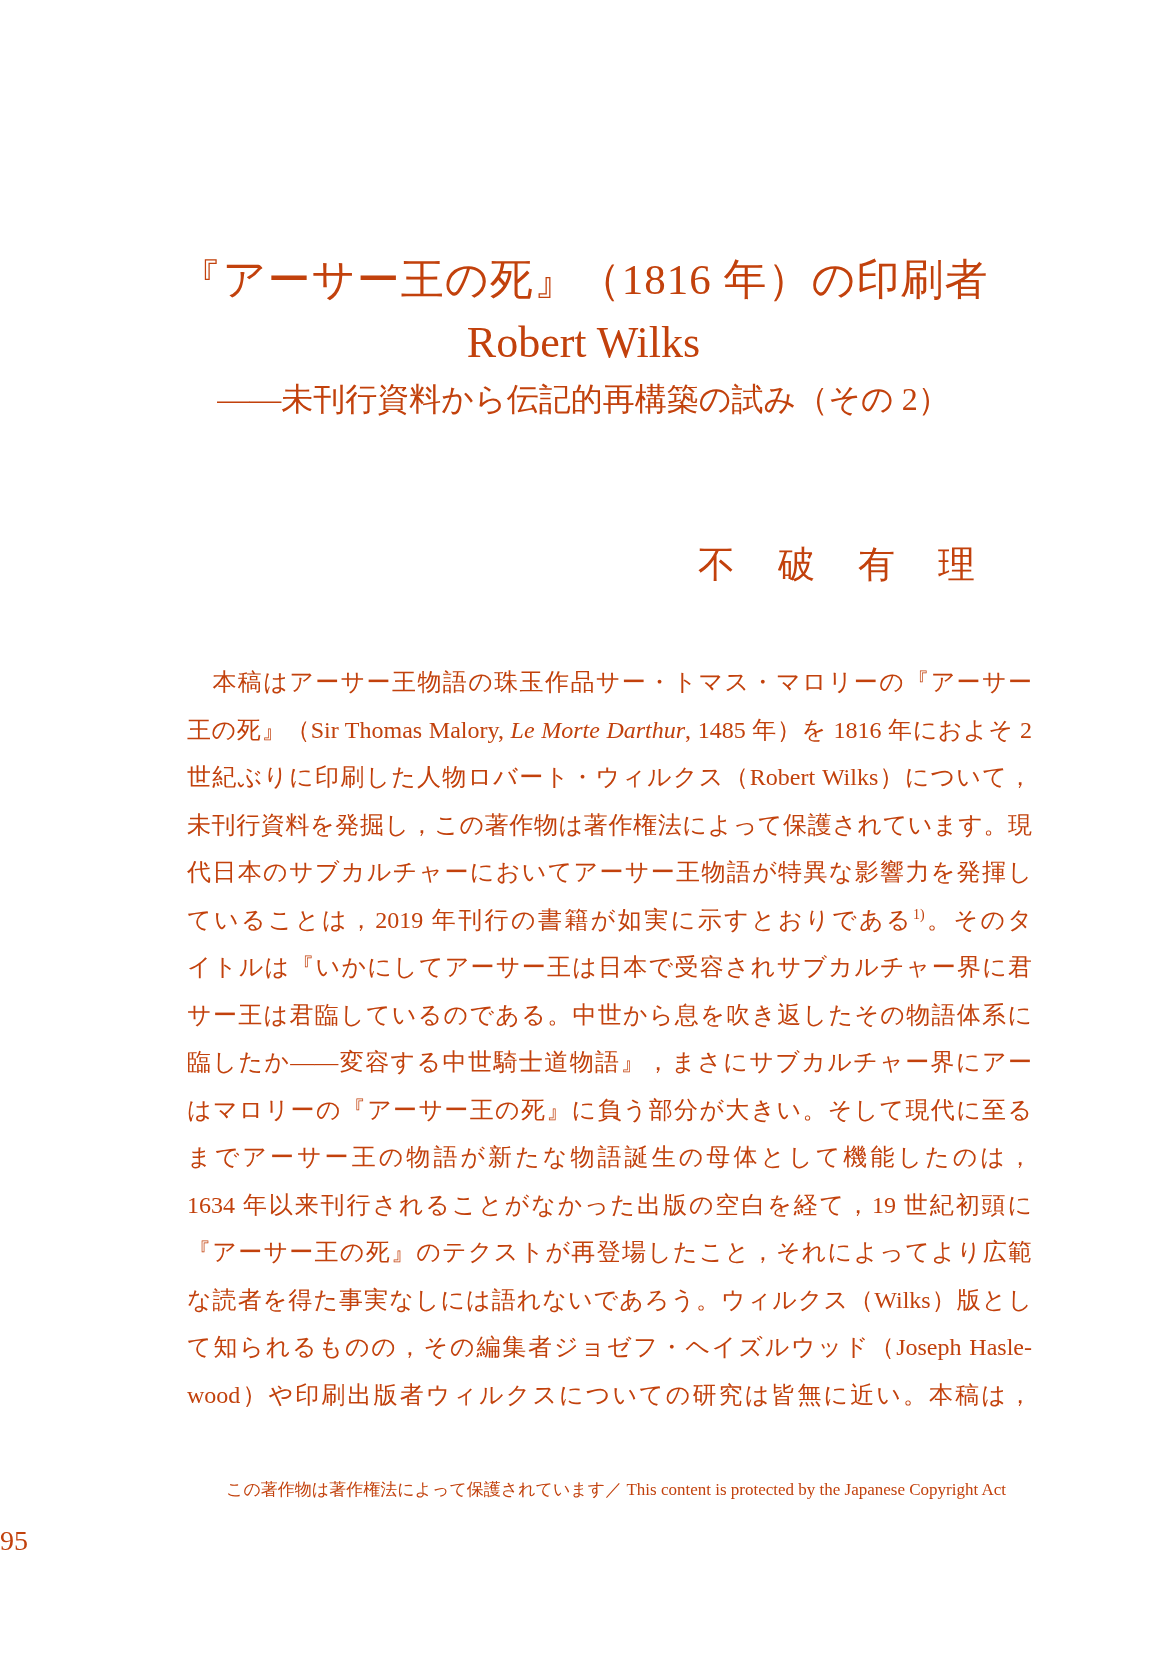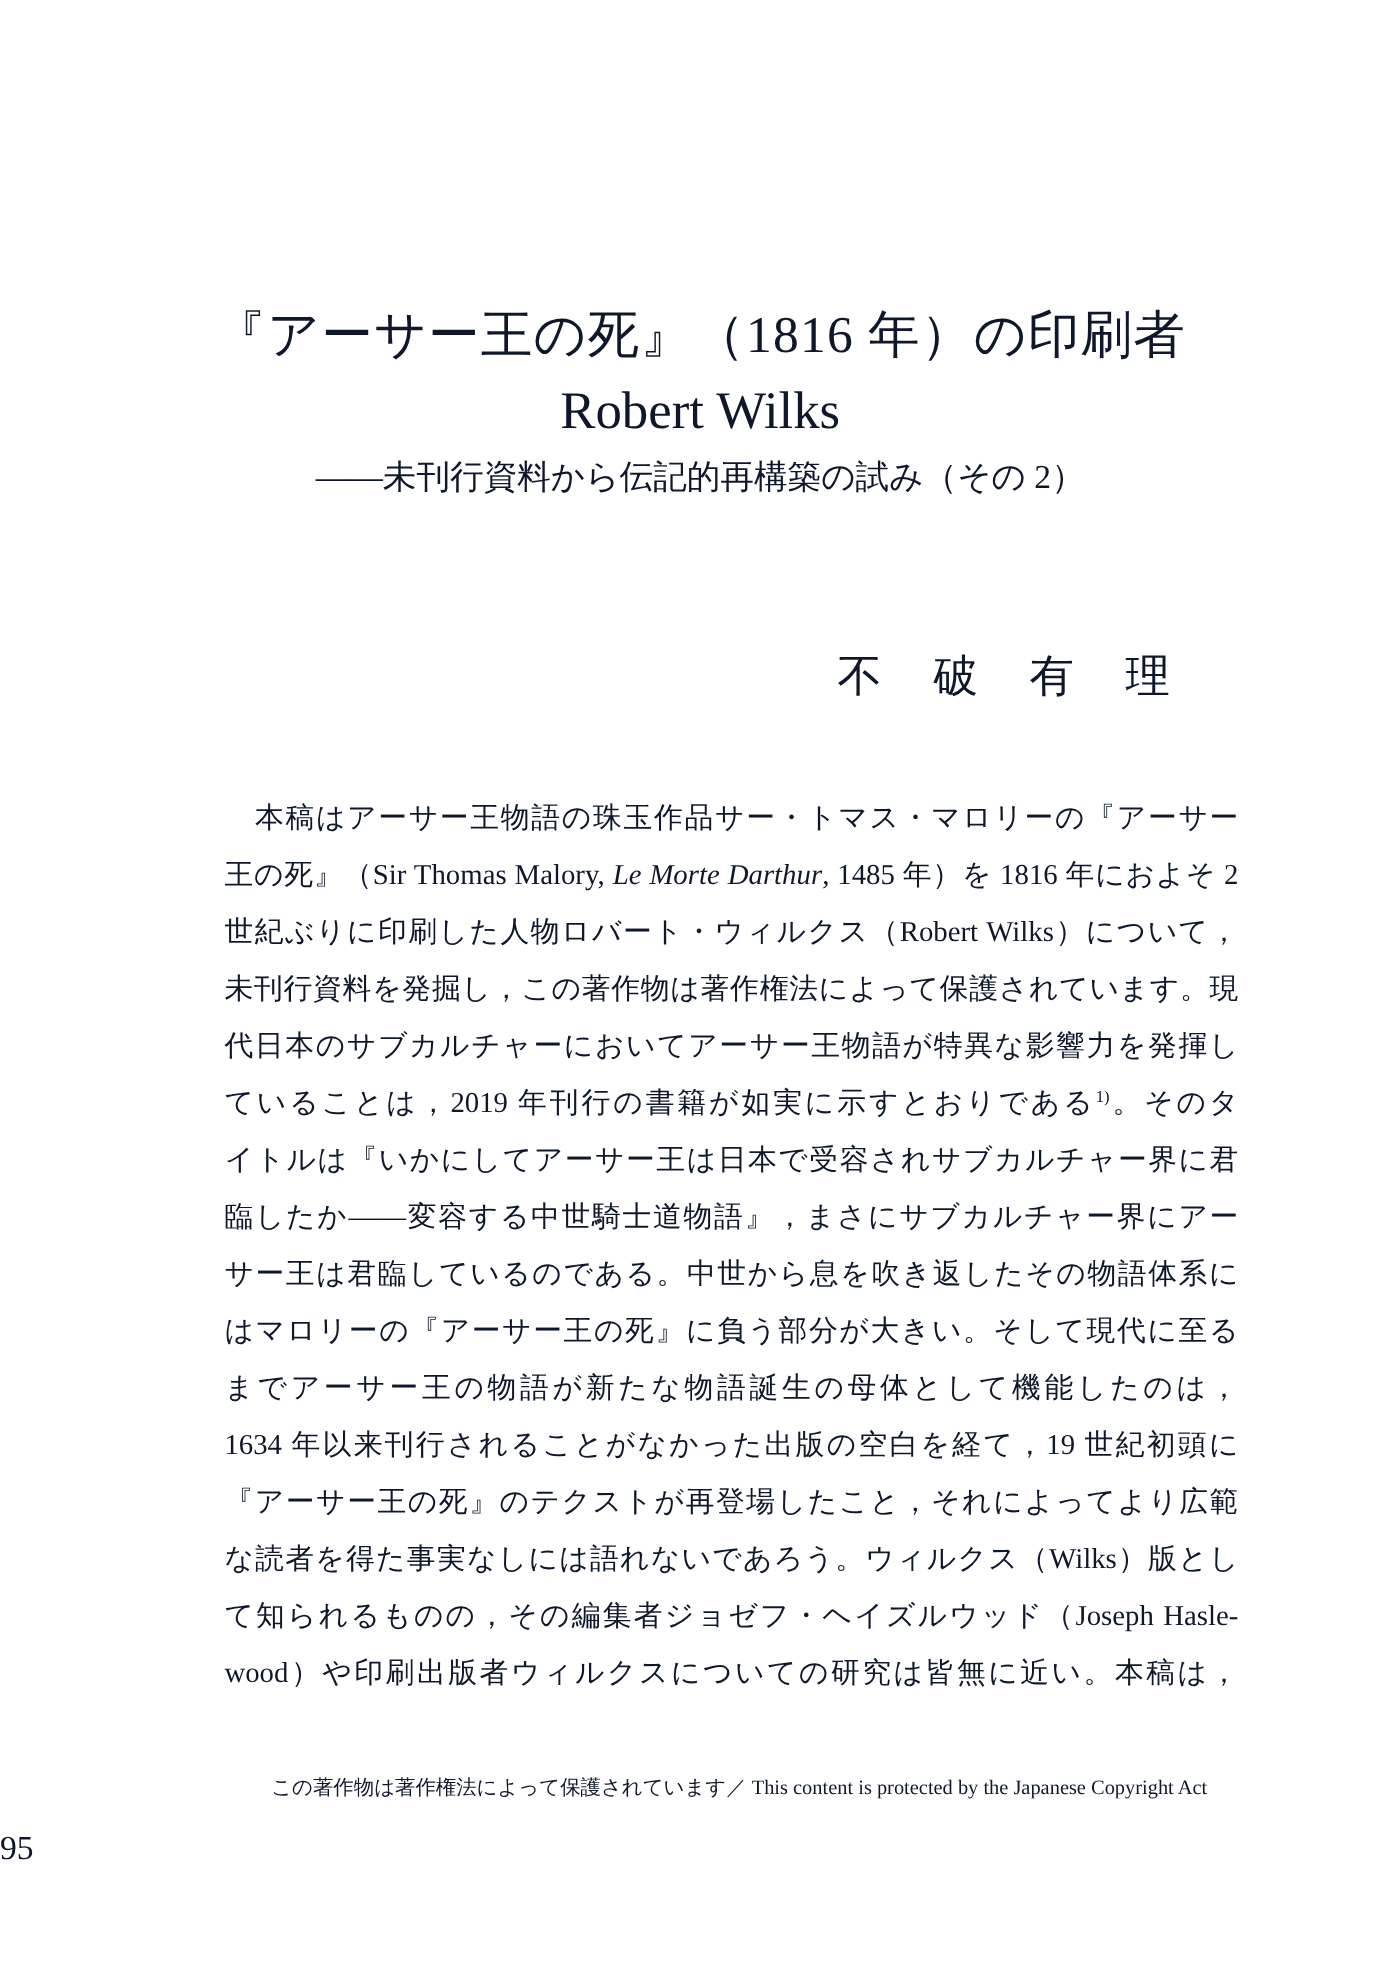"『アーサー王の死』（1816 年）の印刷者" .page { color: #0f172a -> #c2410c }
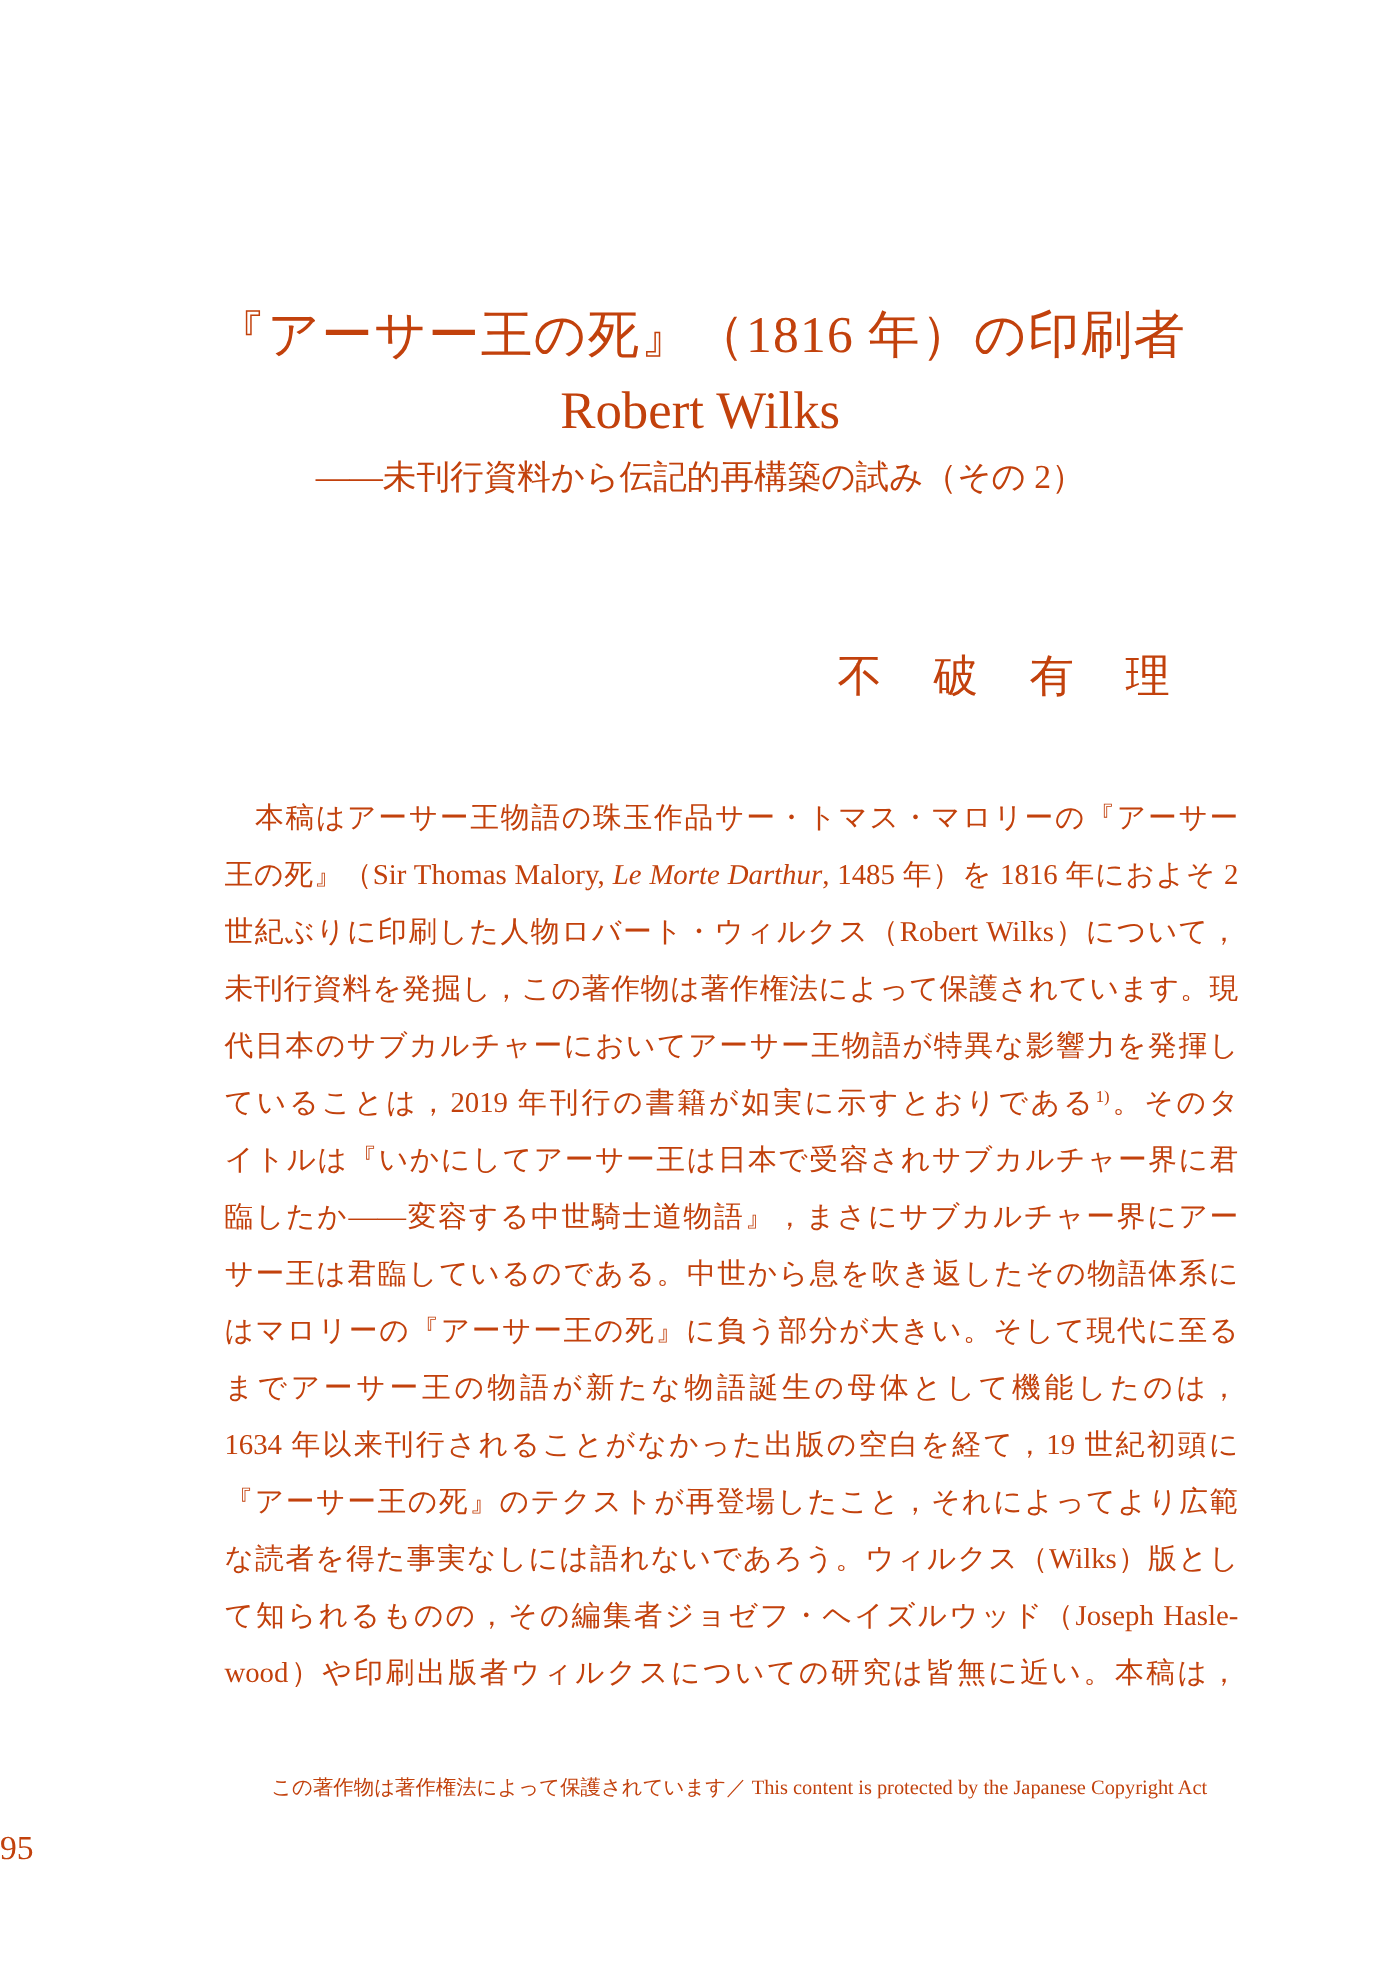"——未刊行資料から伝記的再構築の試み（その 2）" .subtitle { font-size: 28px -> 32px }
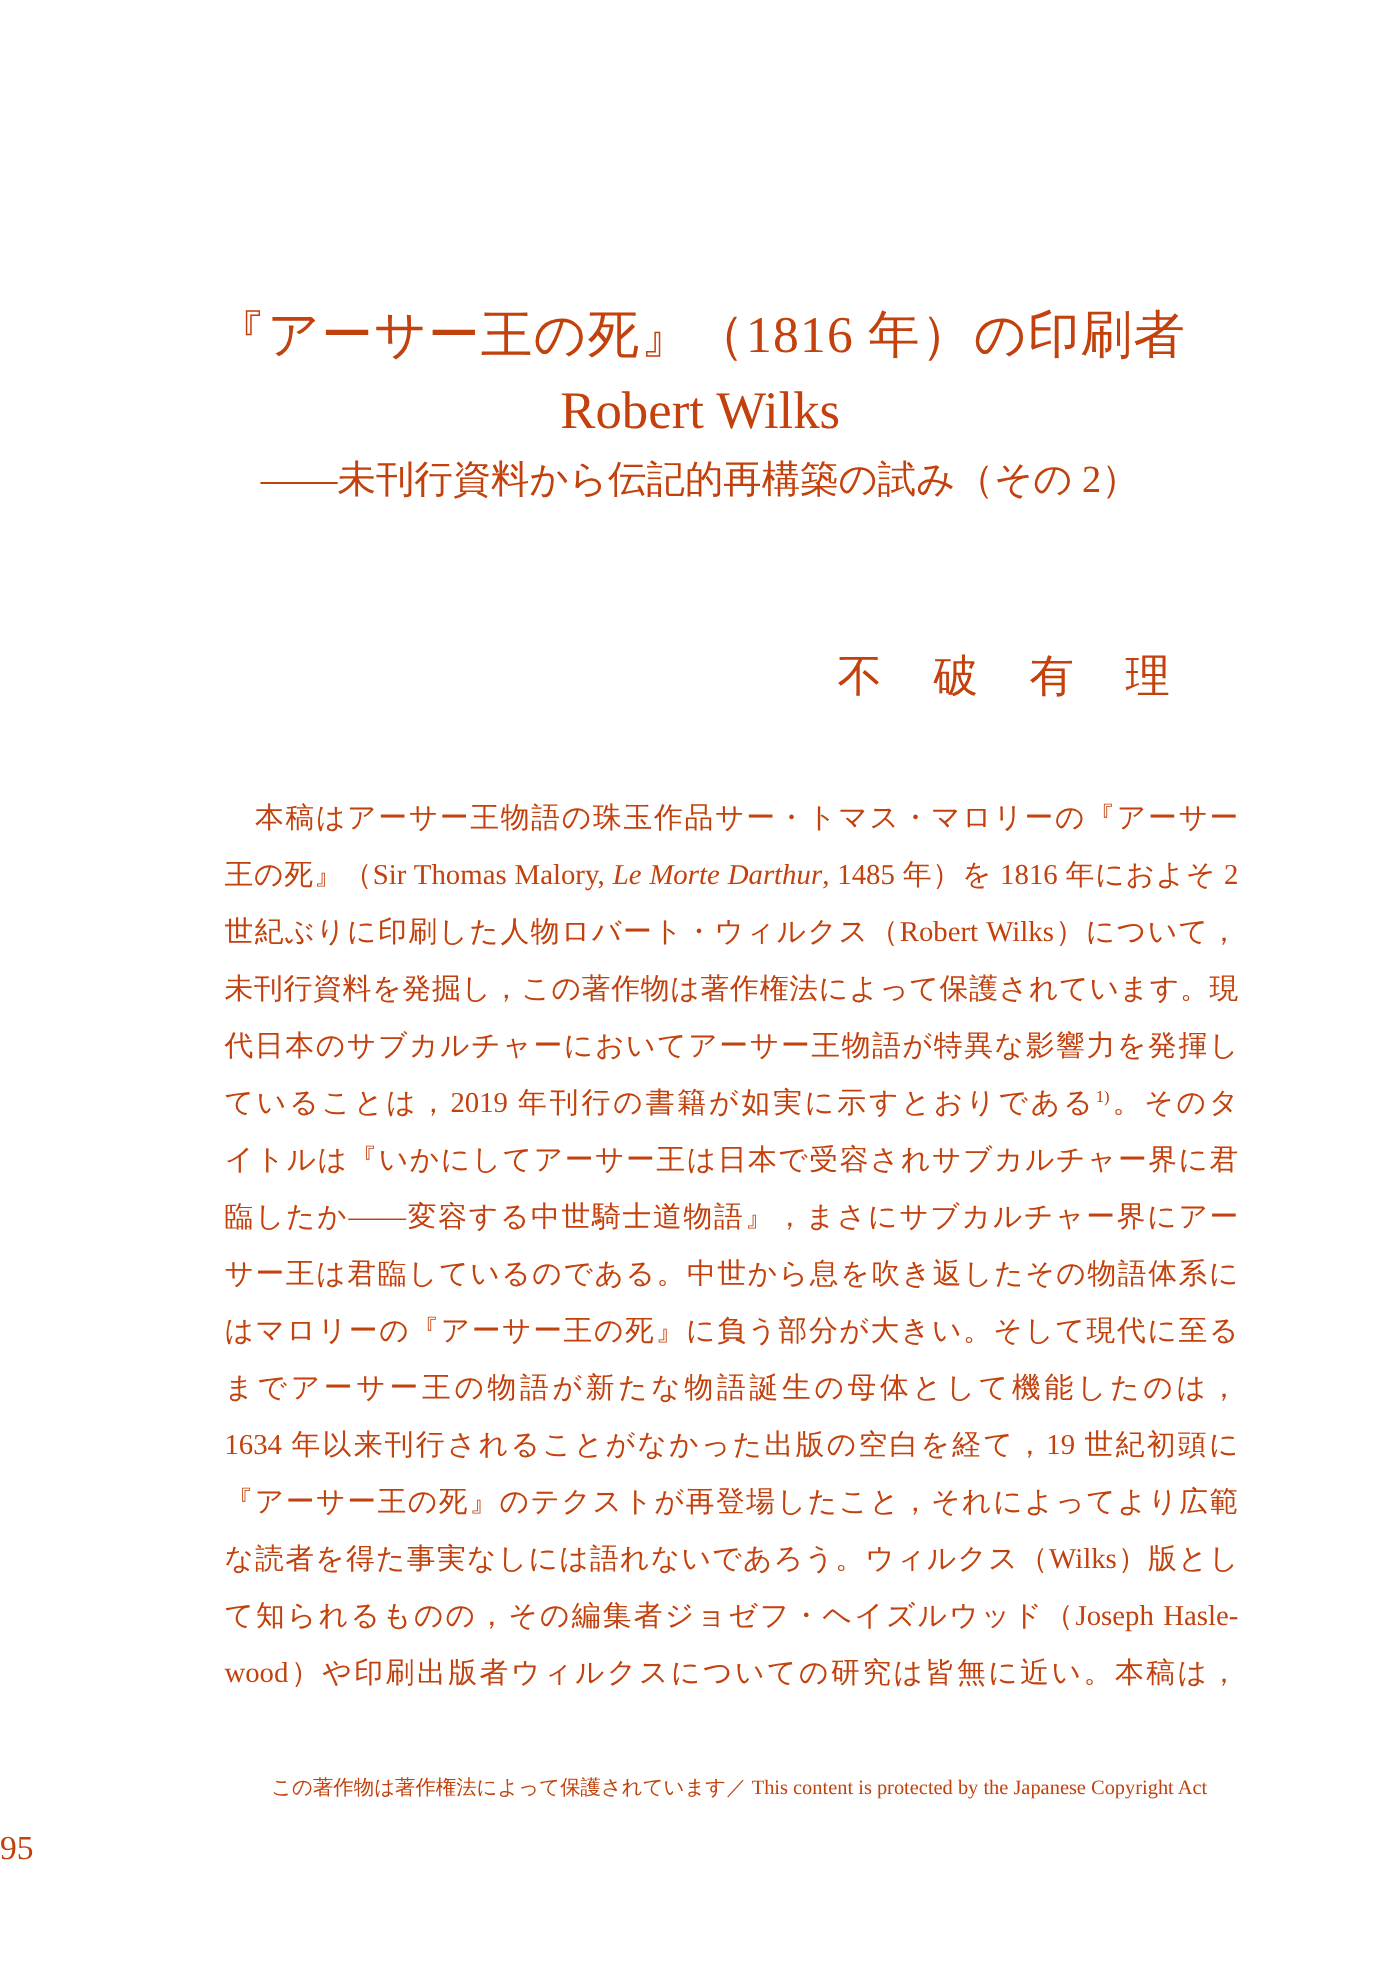"臨したか——変容する中世騎士道物語』，まさにサブカルチャー界にアー" div.body-line { order: before "サー王は君臨しているのである。中世から息を吹き返したその物語体系に" -> after "サー王は君臨しているのである。中世から息を吹き返したその物語体系に" }
